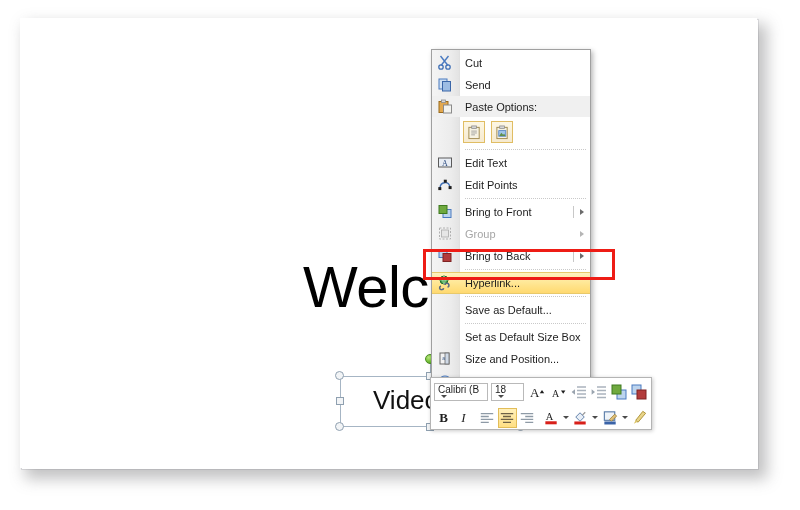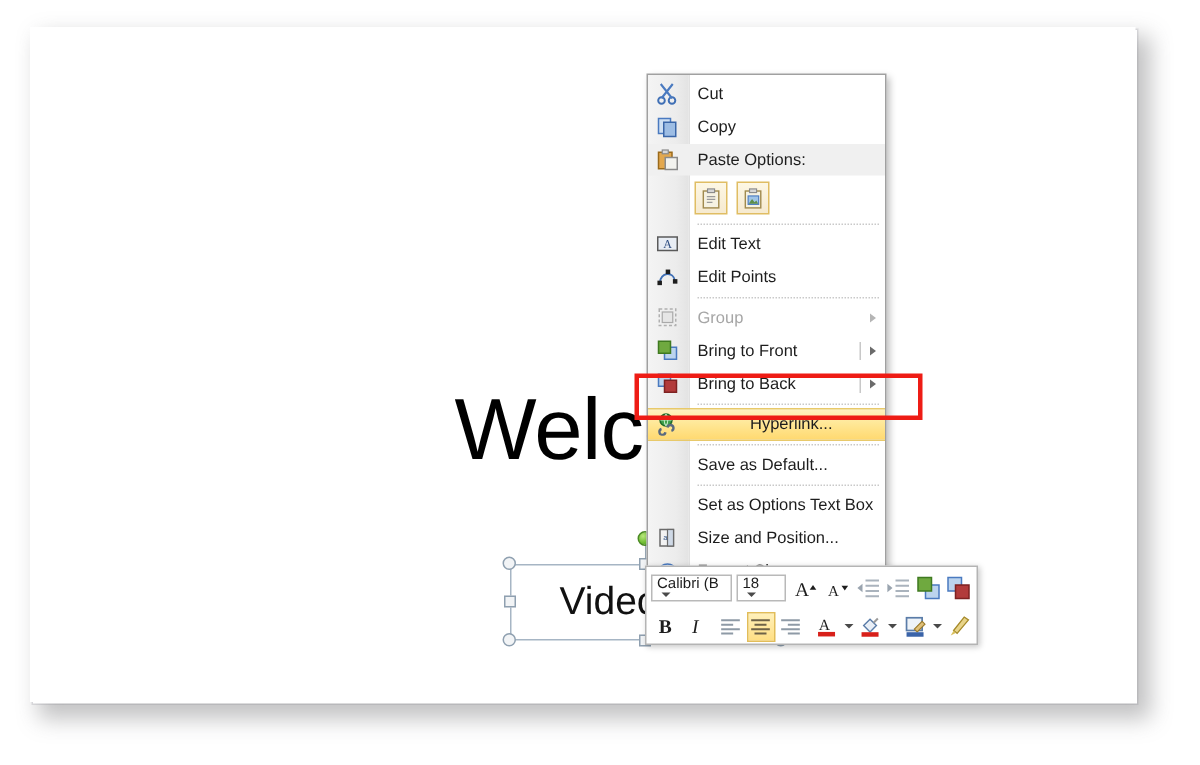"Copy" span.txt { text: Copy -> Send }
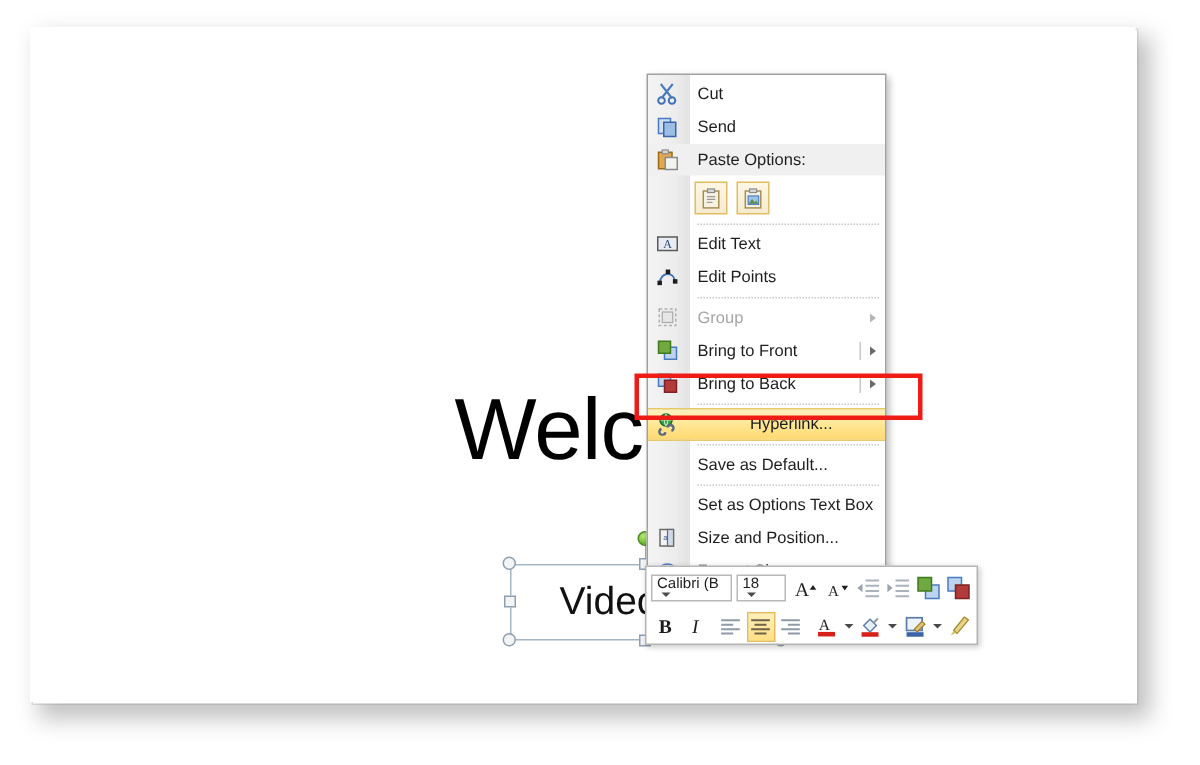"Group" div.mi { order: before "Bring to Front" -> after "Bring to Front" }
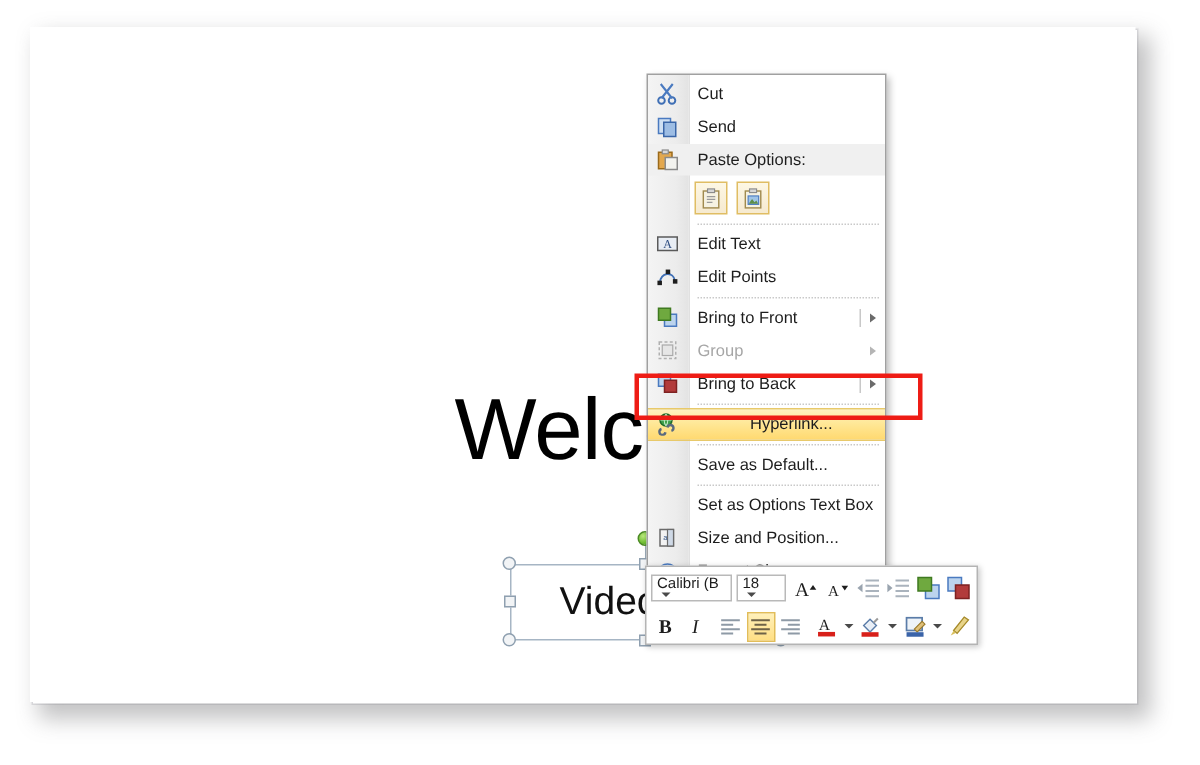"Hyperlink..." .mi.hl { justify-content: center -> none }
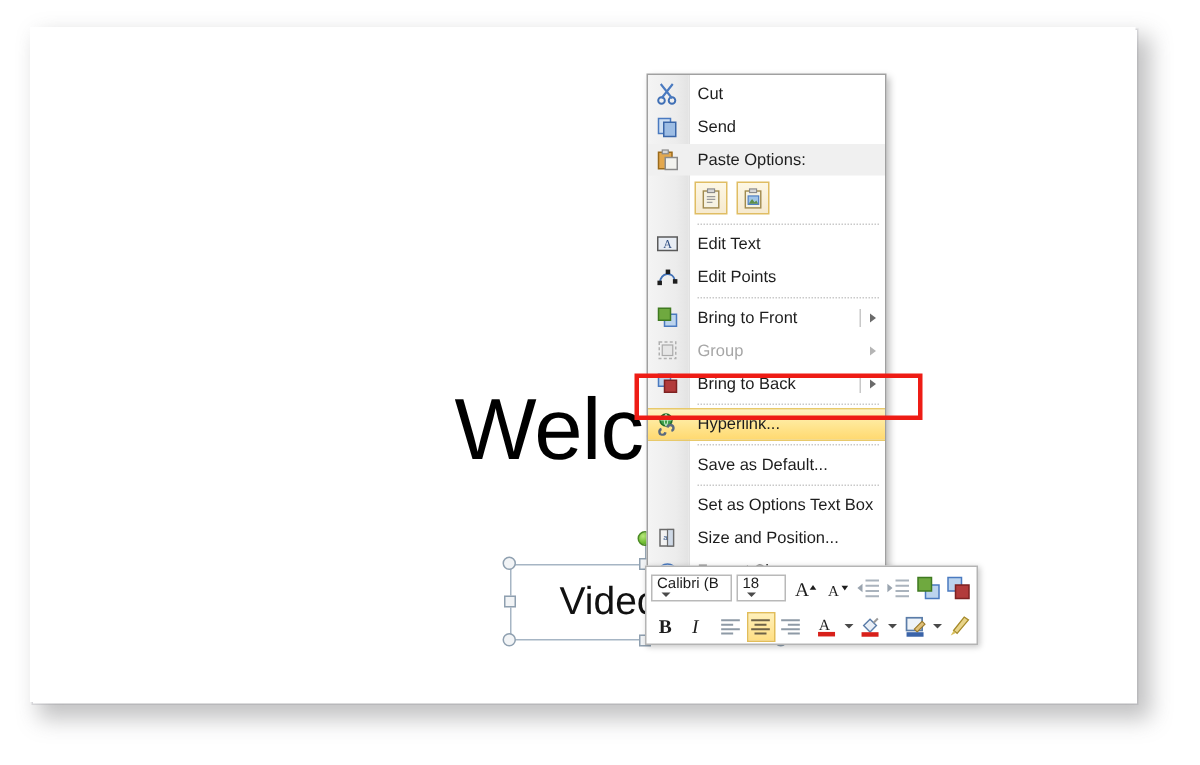"Set as Options Text Box" span.txt { text: Options Text -> Default Size }
